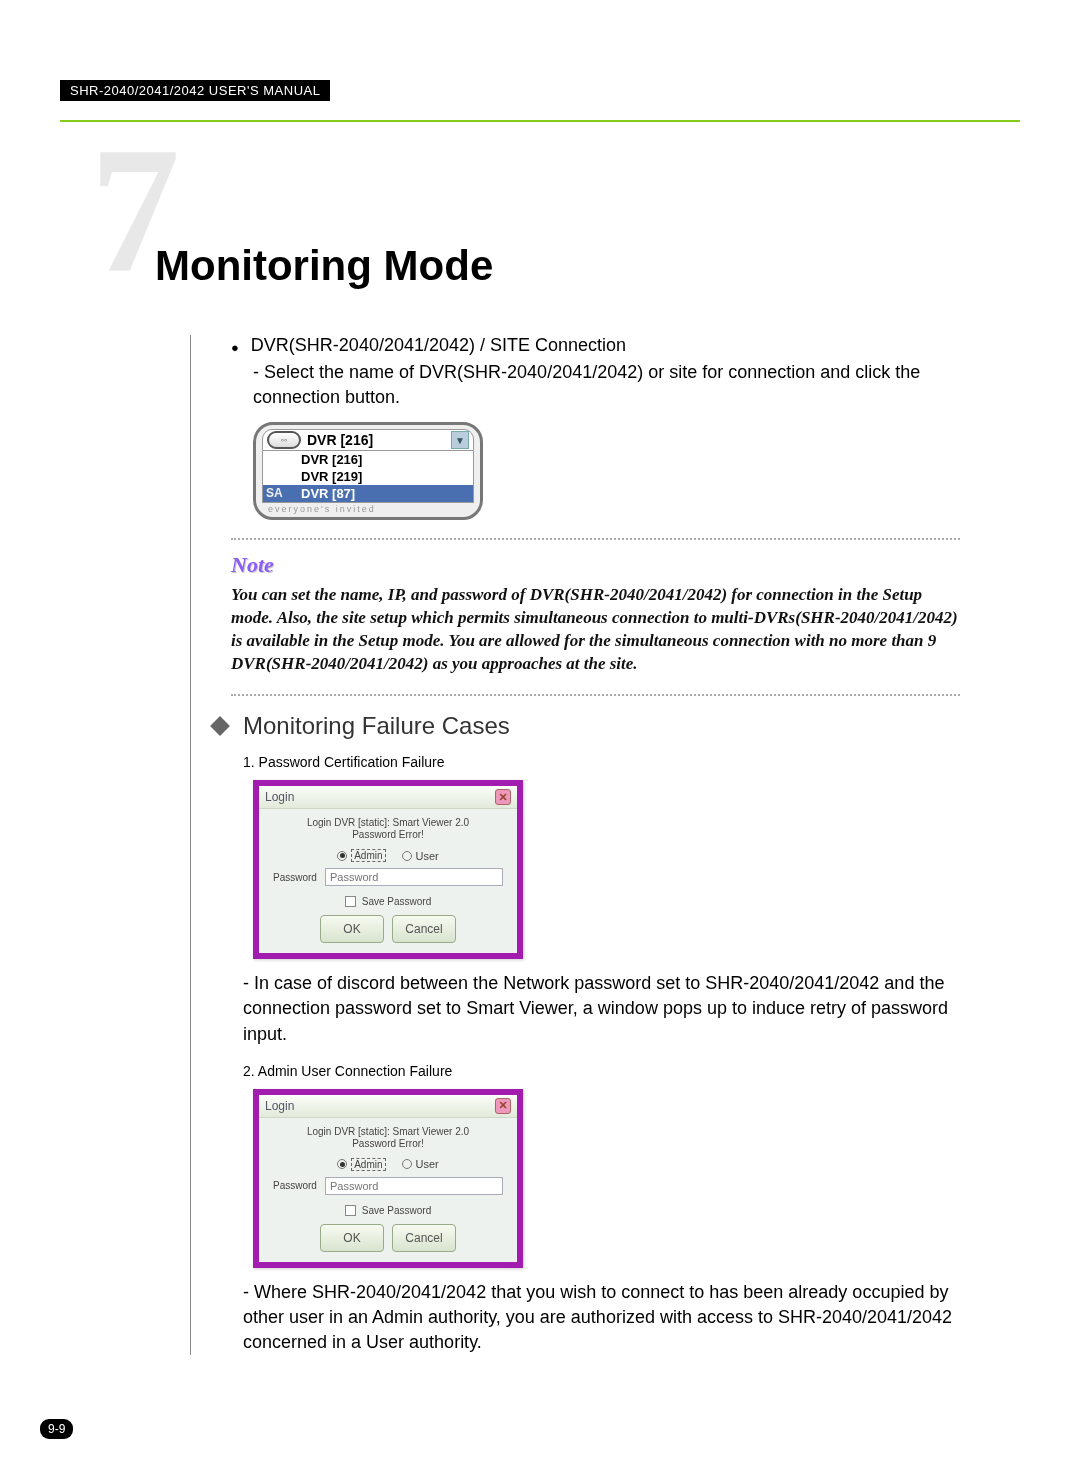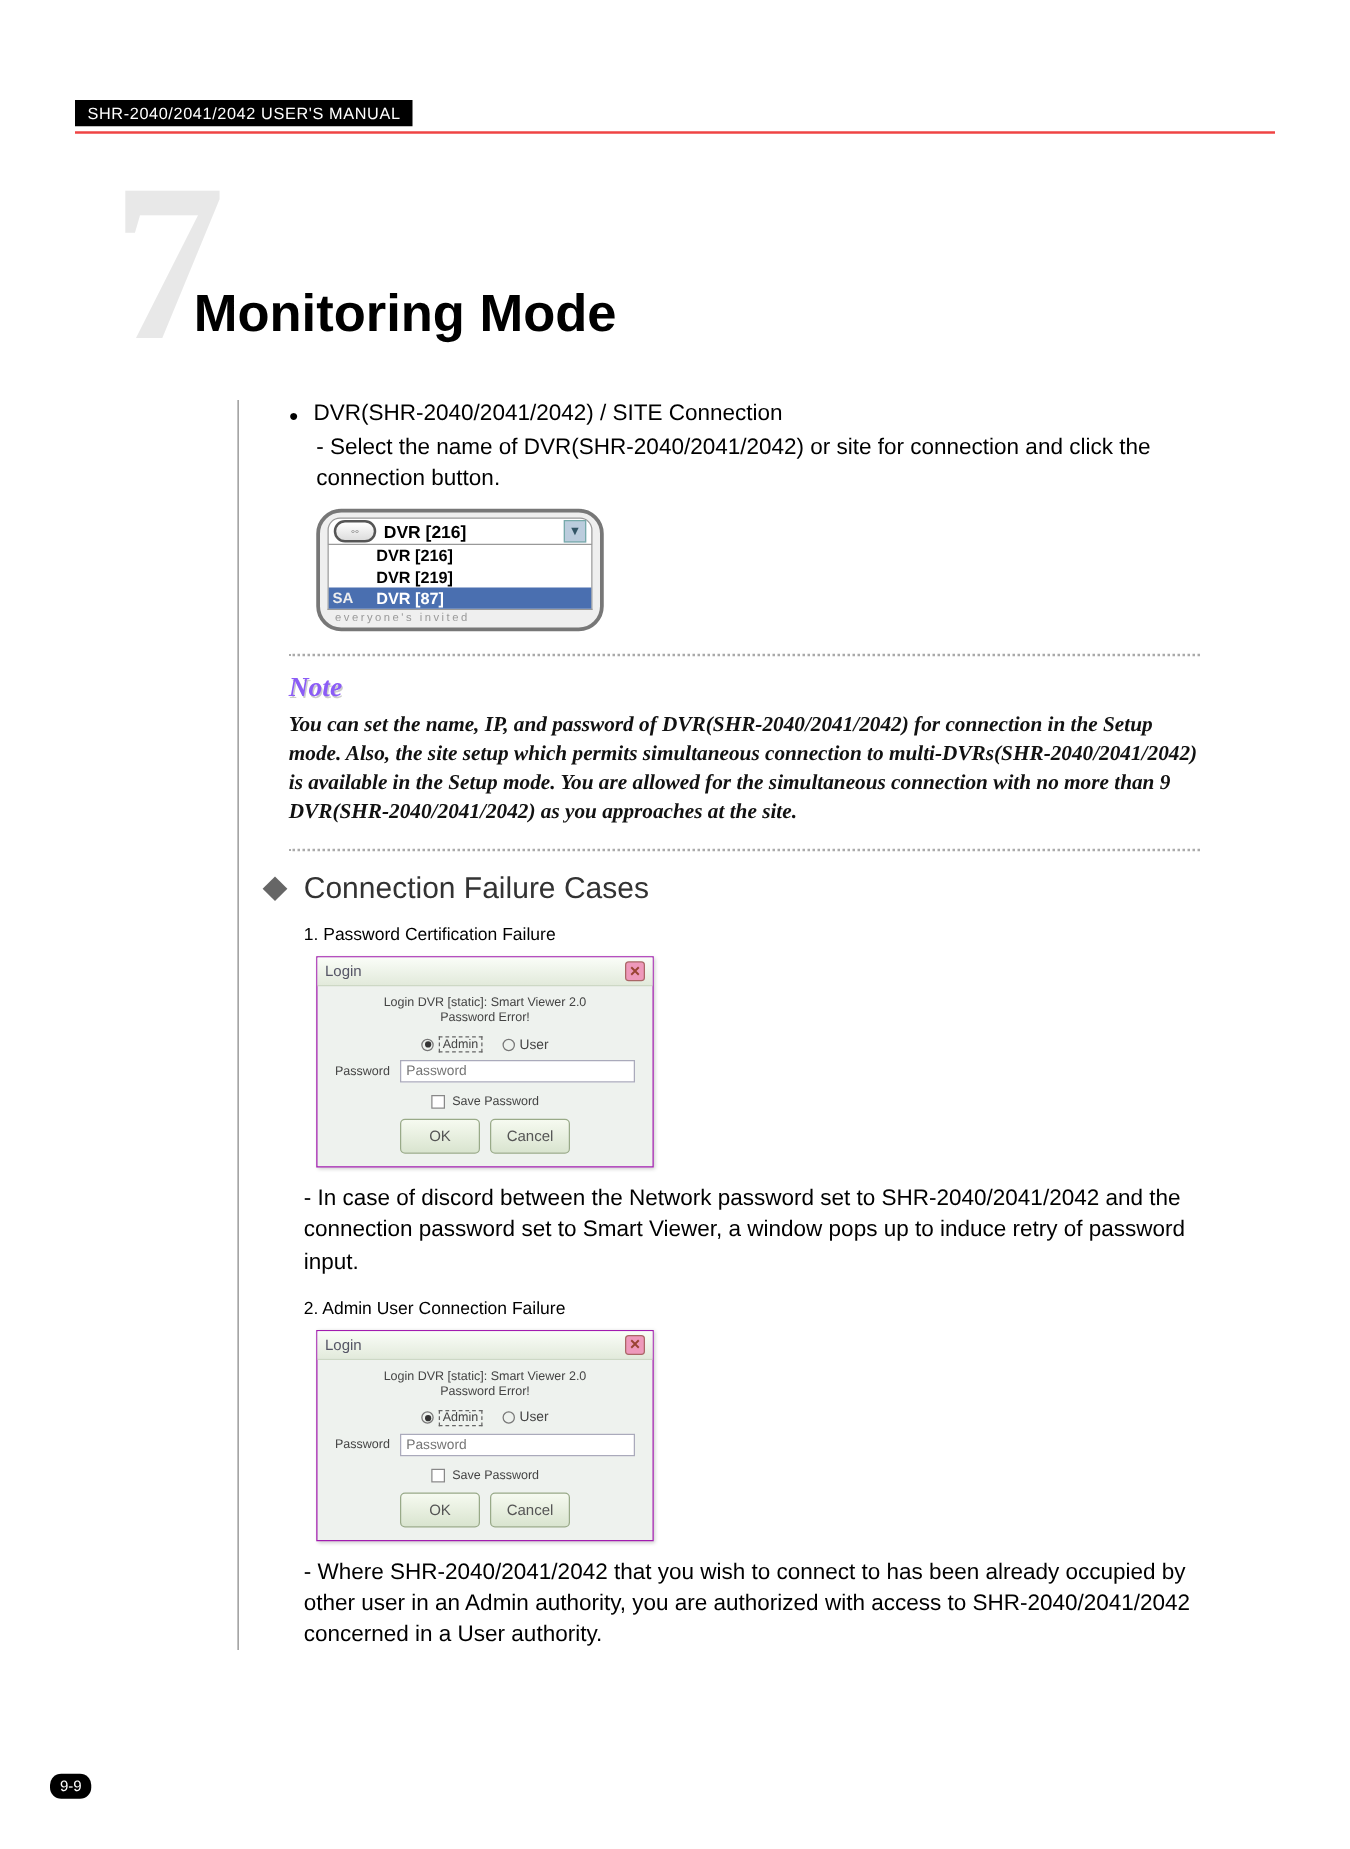"SHR-2040/2041/2042 USER'S MANUAL" .header-bar { border-bottom: 2px solid #ef4444 -> 2px solid #84cc16; padding-bottom: 4px -> 19px }
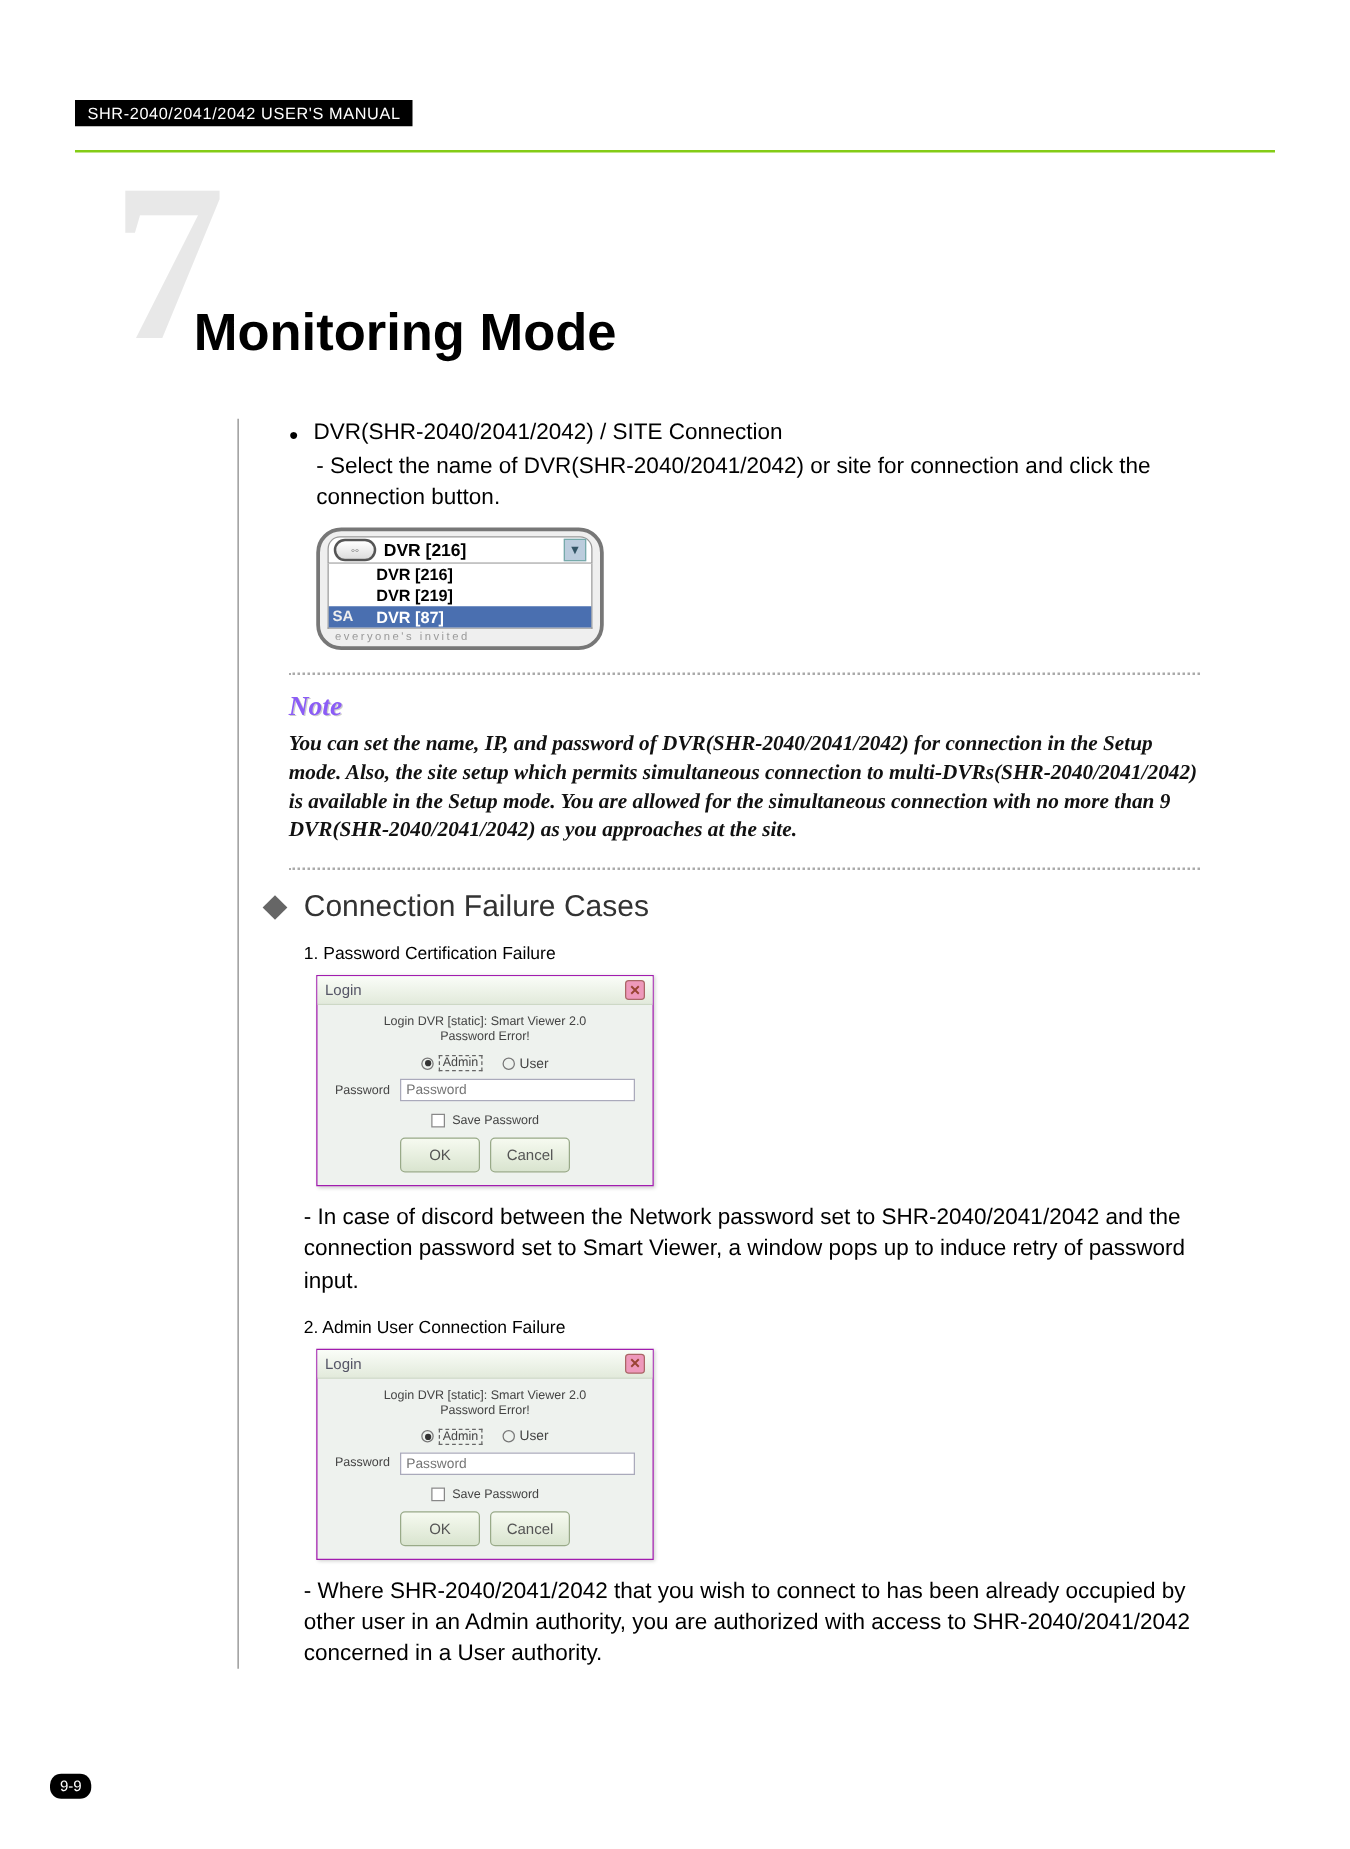"Connection Failure Cases" div.diamond-text { text: Connection -> Monitoring }
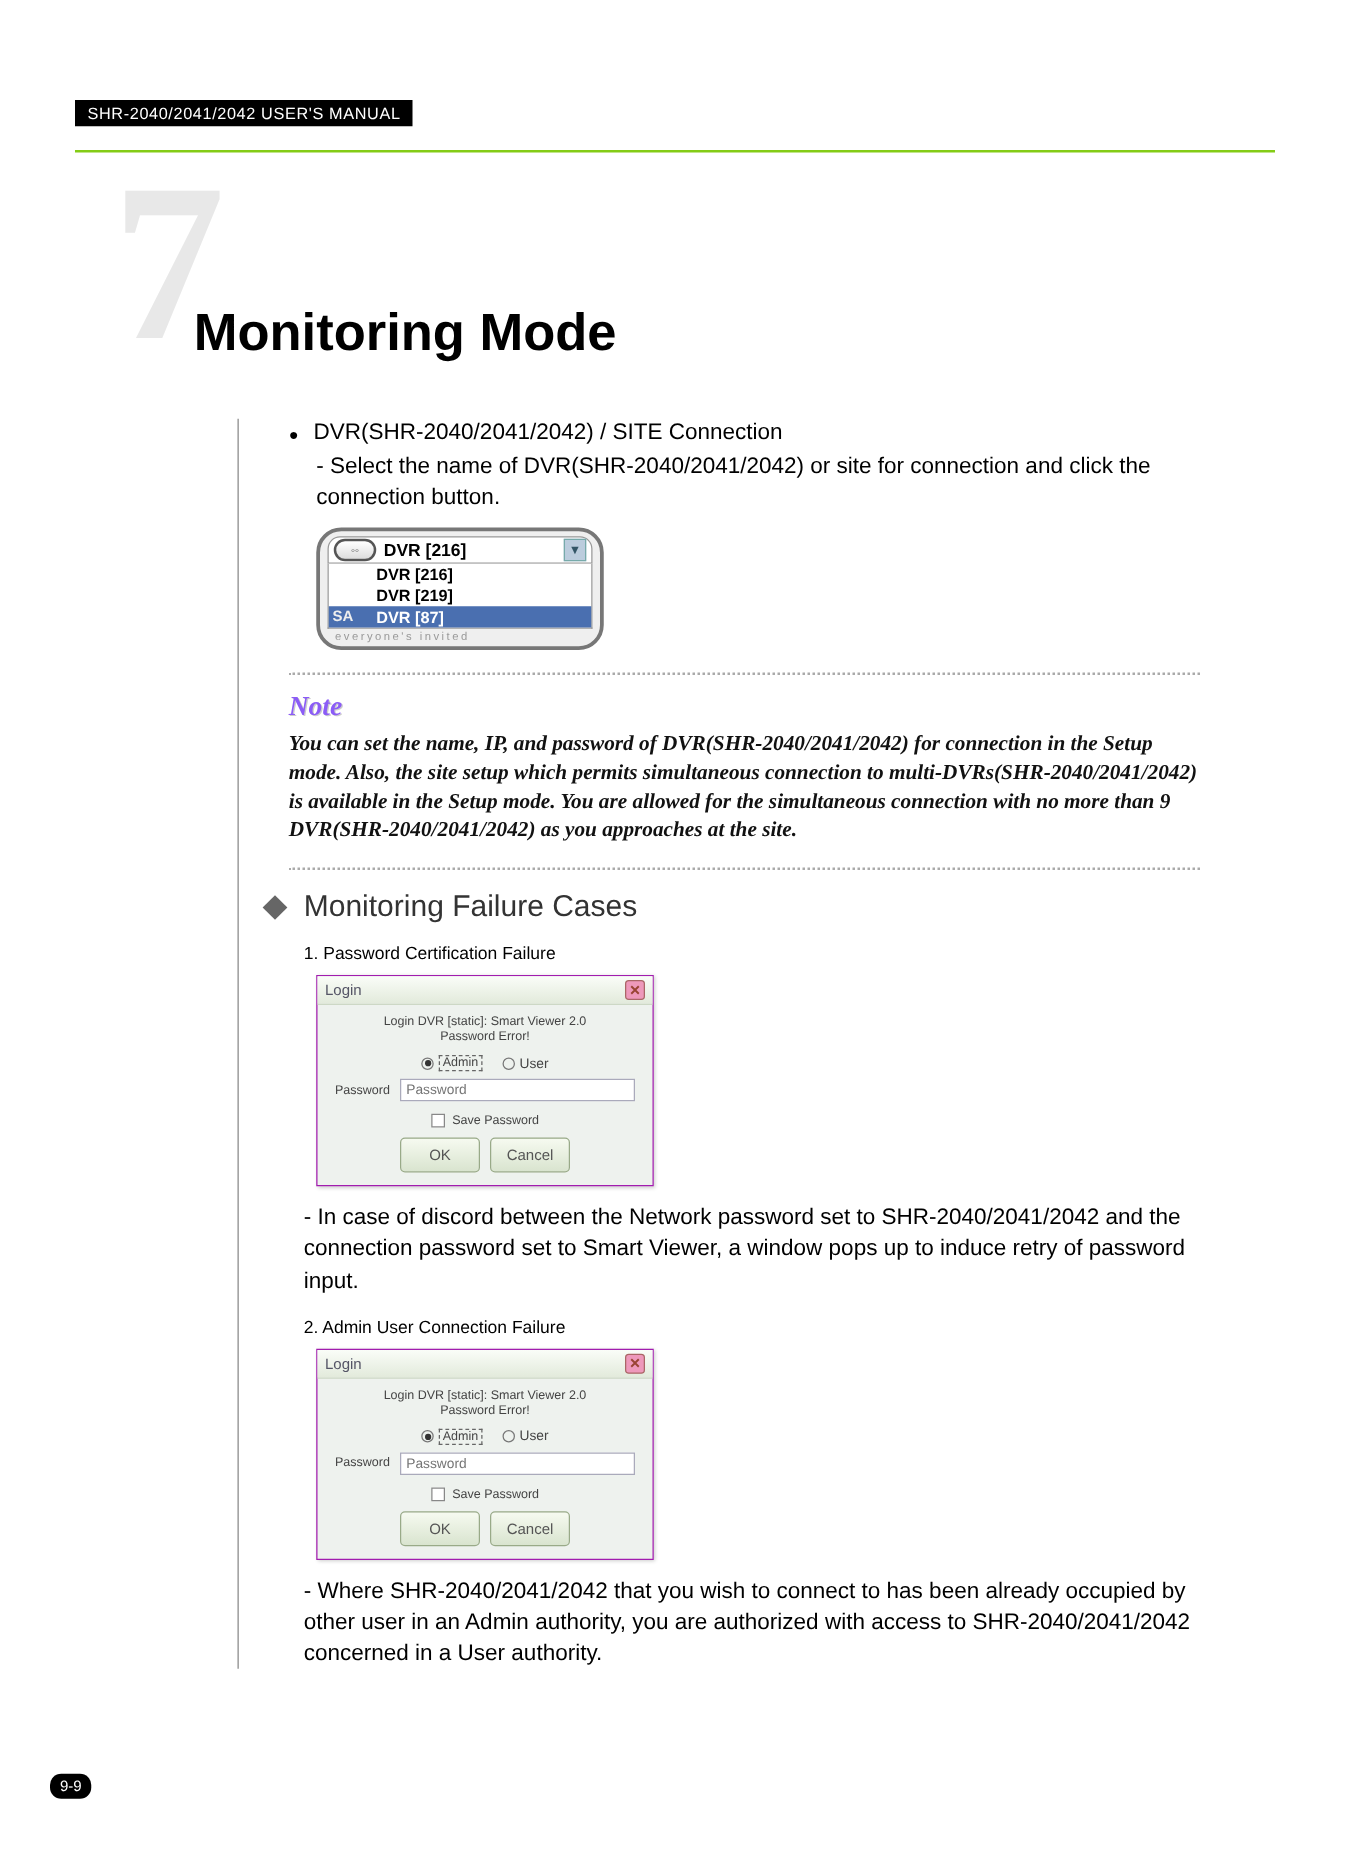"Login" .login-dialog { border: 1px solid #a21caf -> 6px solid #a21caf }
